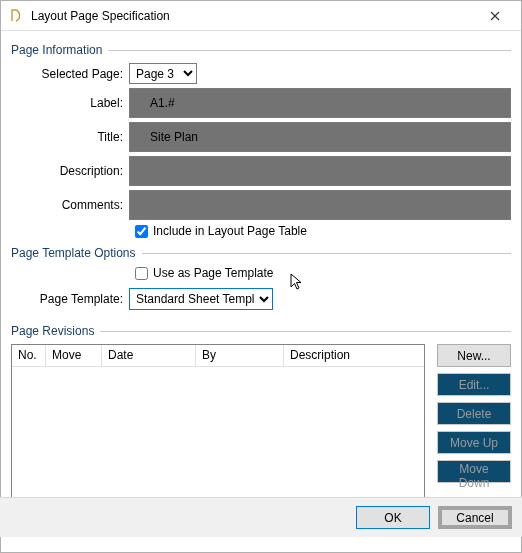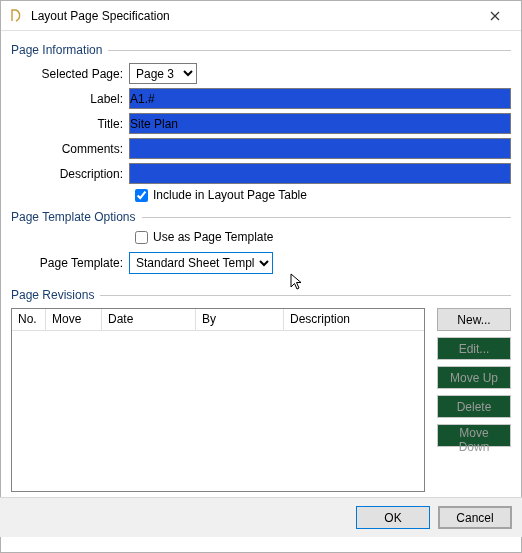"A1.#" .txt { background: #1d4ed8 -> #737373; height: 21px -> 30px; padding: 0 0 -> 0 20px }
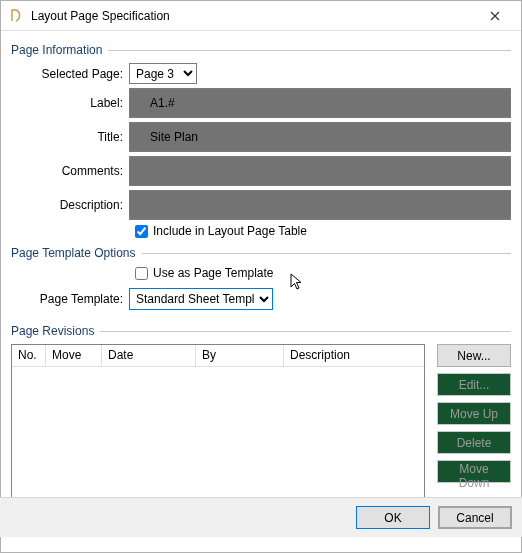"Comments:" div.form-row { order: before "Description:" -> after "Description:" }
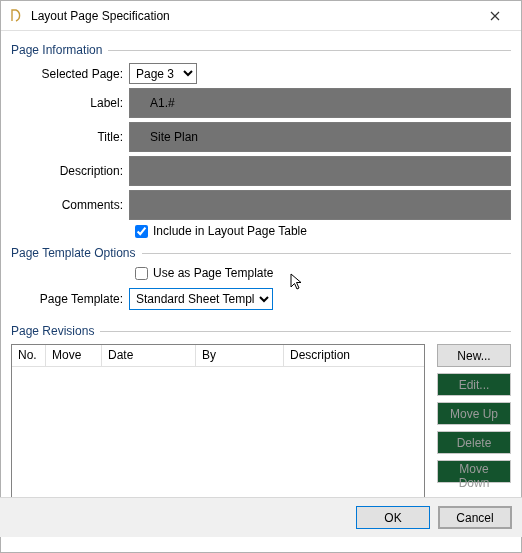"Edit..." .rev-btns button:disabled { background: #14532d -> #0c4a6e }
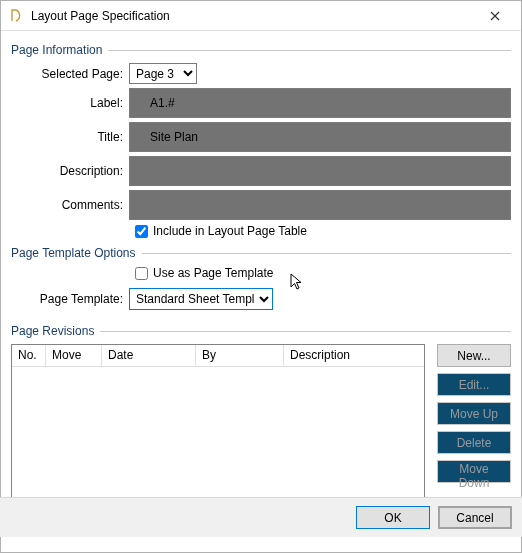"Move Up" button { order: before "Delete" -> after "Delete" }
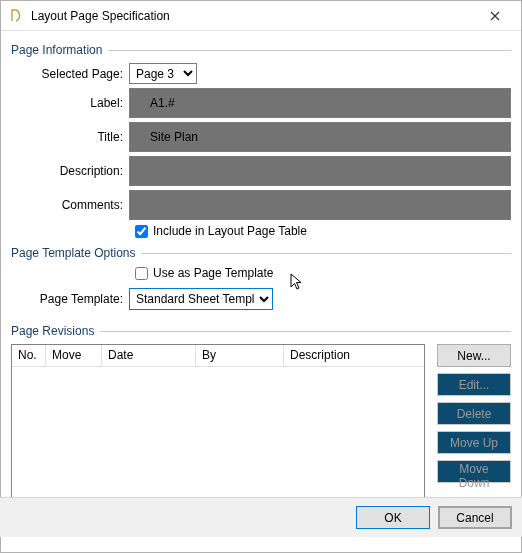"Cancel" .footer button { border: 2px solid #a3a3a3 -> 4px solid #a3a3a3 }
